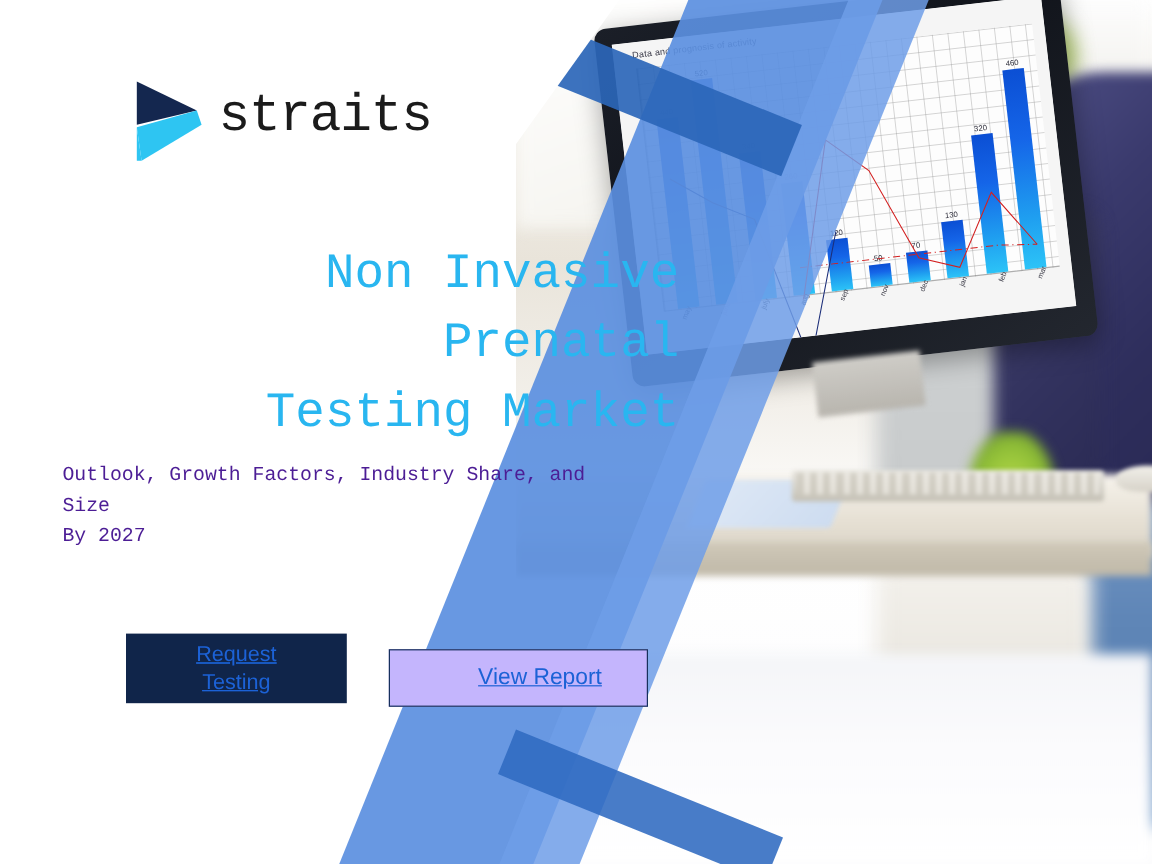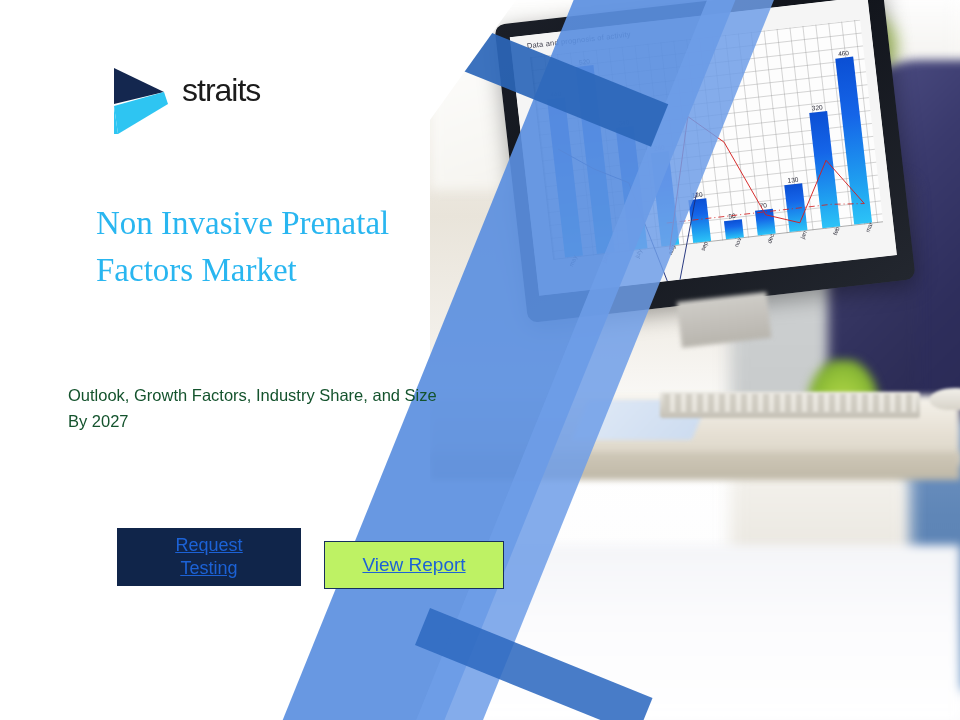"straits" .logo-text { font-family: Liberation Sans, sans-serif -> Liberation Mono, monospace; font-size: 32px -> 44px }
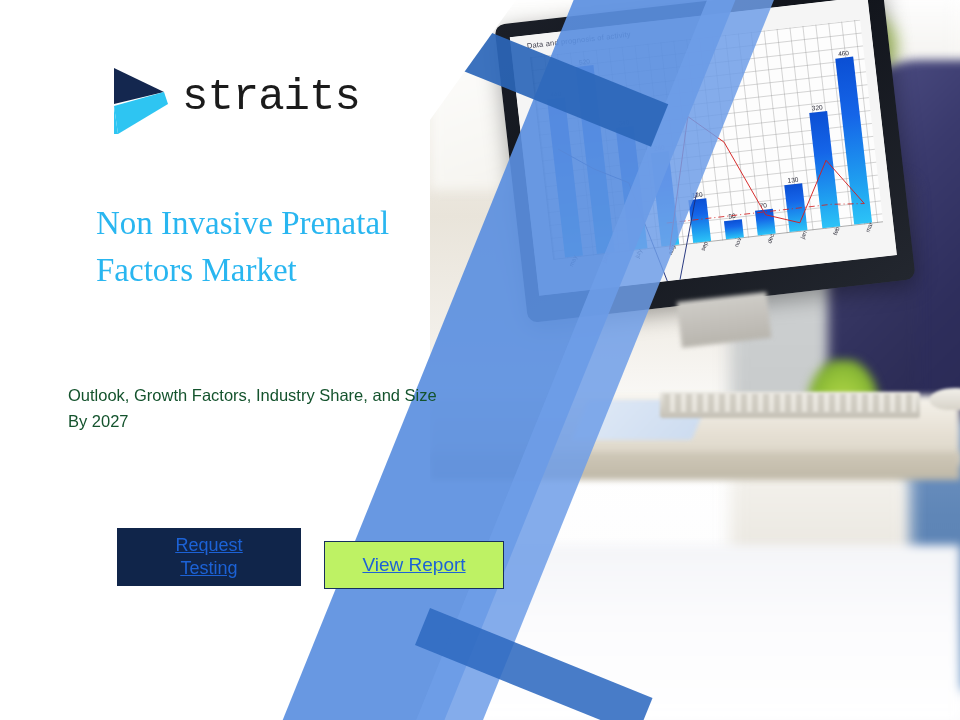"Non Invasive Prenatal" .title { font-family: Liberation Serif, serif -> Liberation Mono, monospace; font-size: 33px -> 41px; text-align: none -> right }
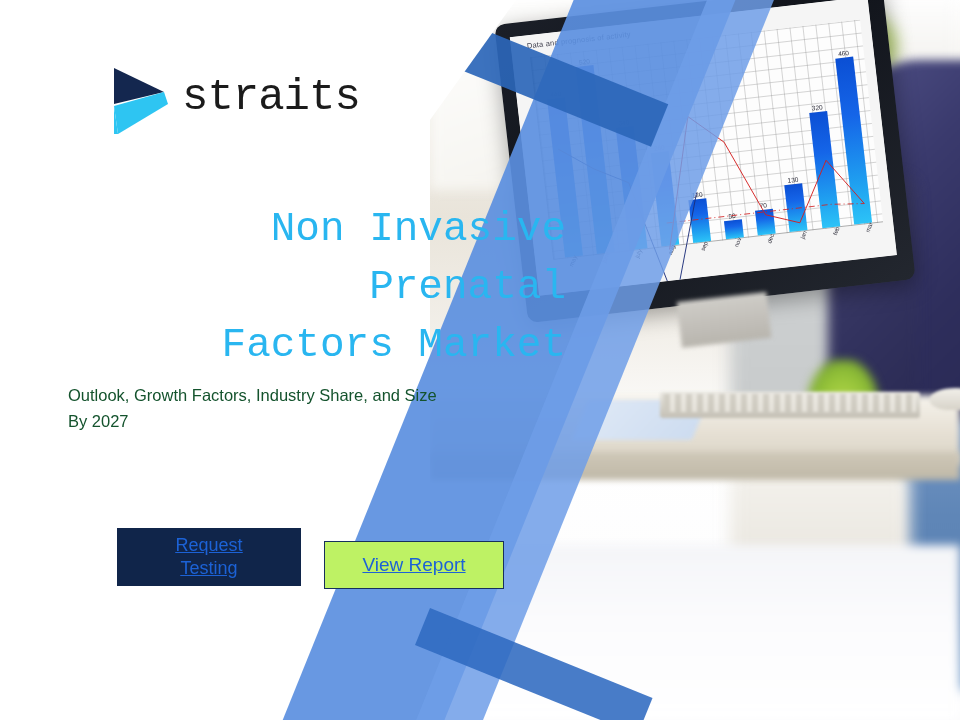"Factors Market" div { text: Factors -> Testing }
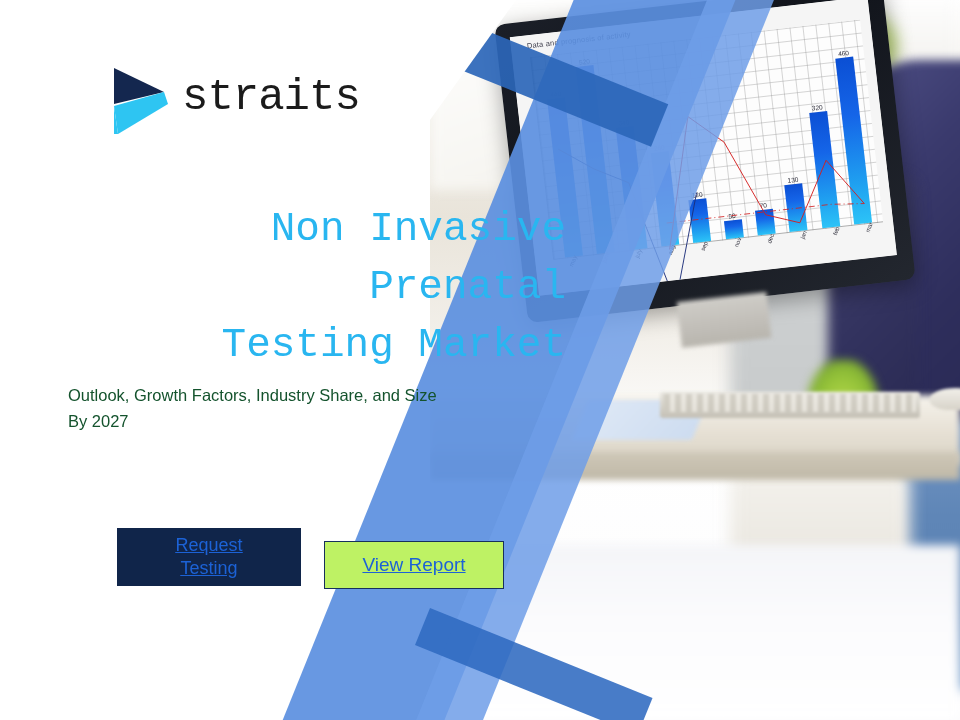"Outlook, Growth Factors, Industry Share," .subtitle { color: #14532d -> #4c1d95; font-family: Liberation Sans, sans-serif -> Liberation Mono, monospace; left: 68px -> 52px }
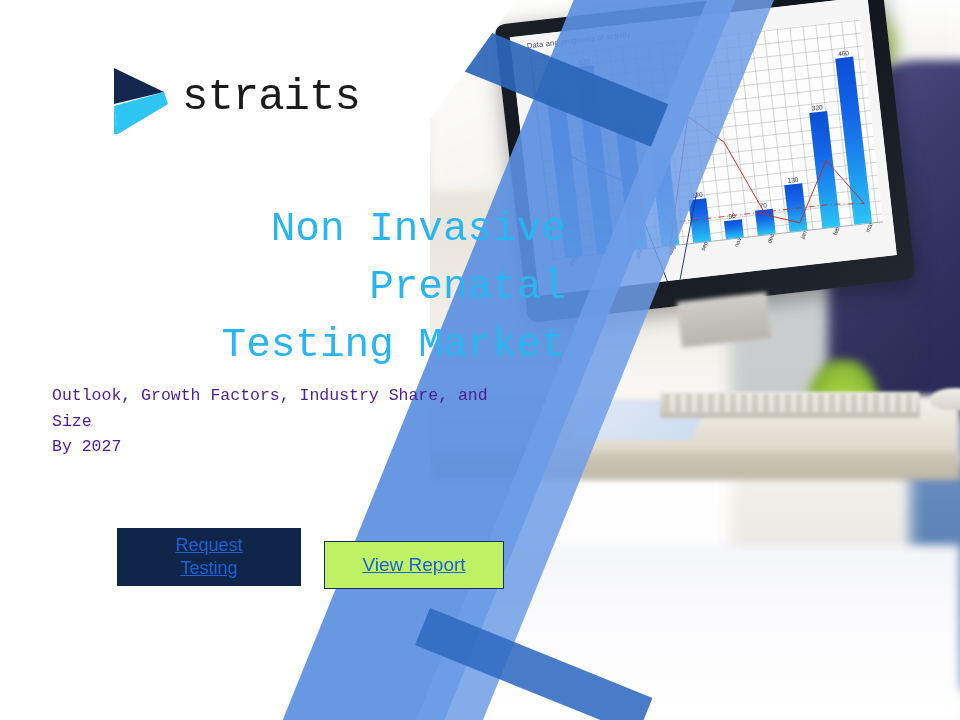"Request" .btn-request { margin-left: 12px -> none }
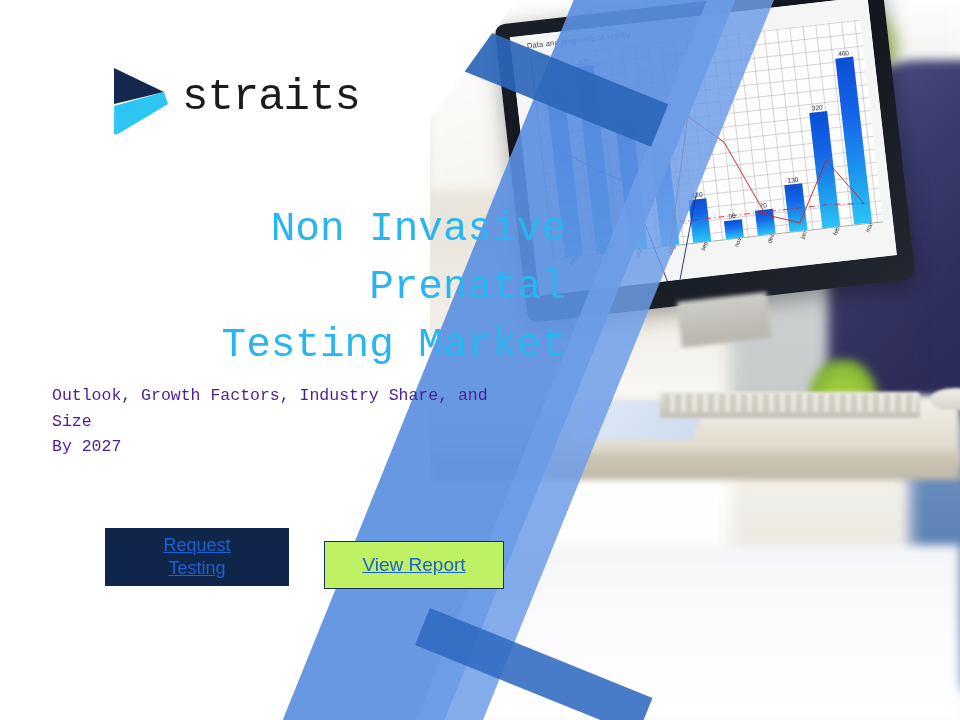"View Report" .btn-view { background: #bef264 -> #c4b5fd; padding-left: none -> 36px }
